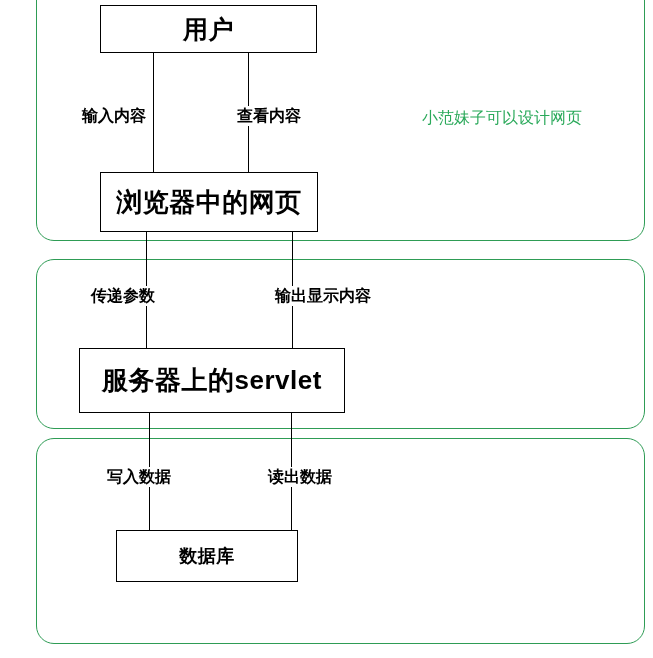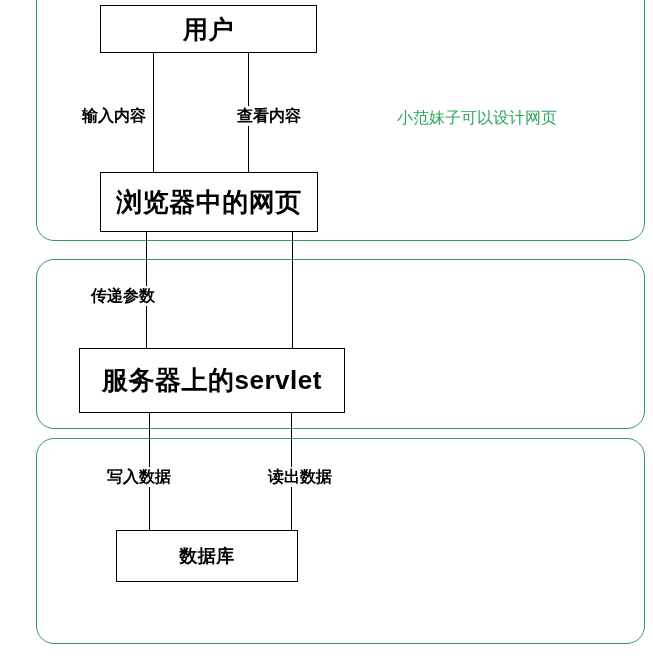"小范妹子可以设计网页" .note { text-align: none -> center }
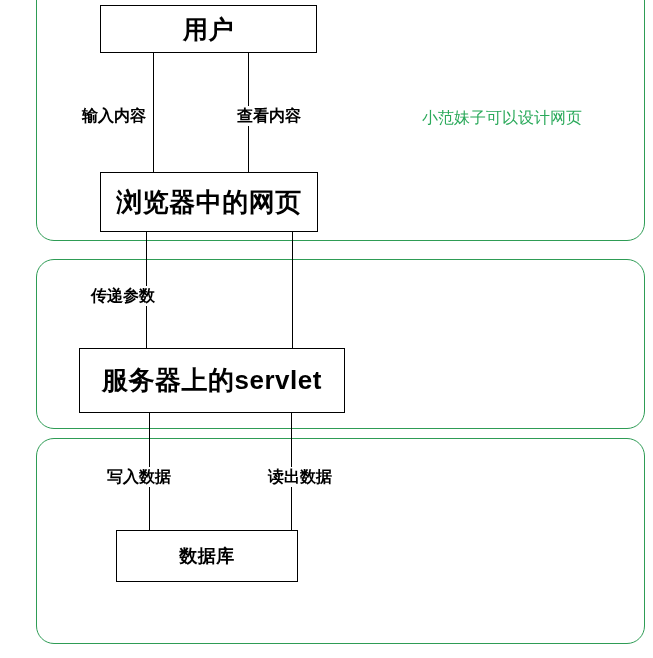"输出显示内容" div.edge-label { html: none -> <div>输出显示内容</div> }
